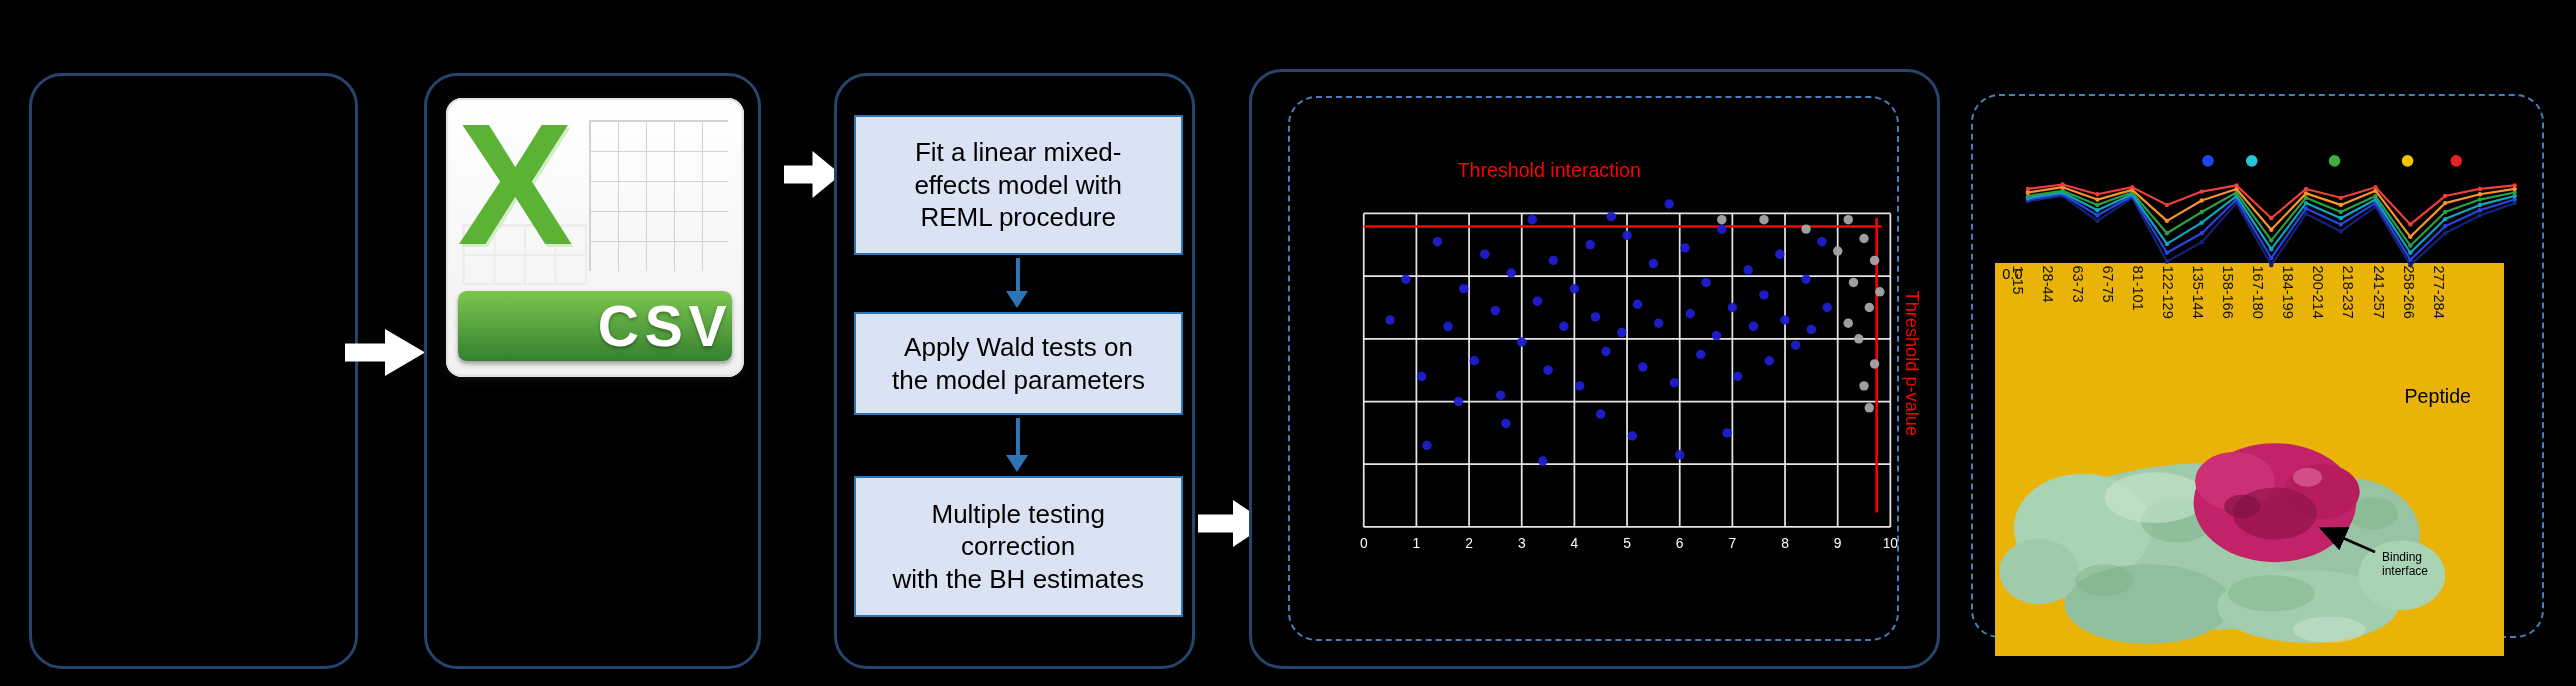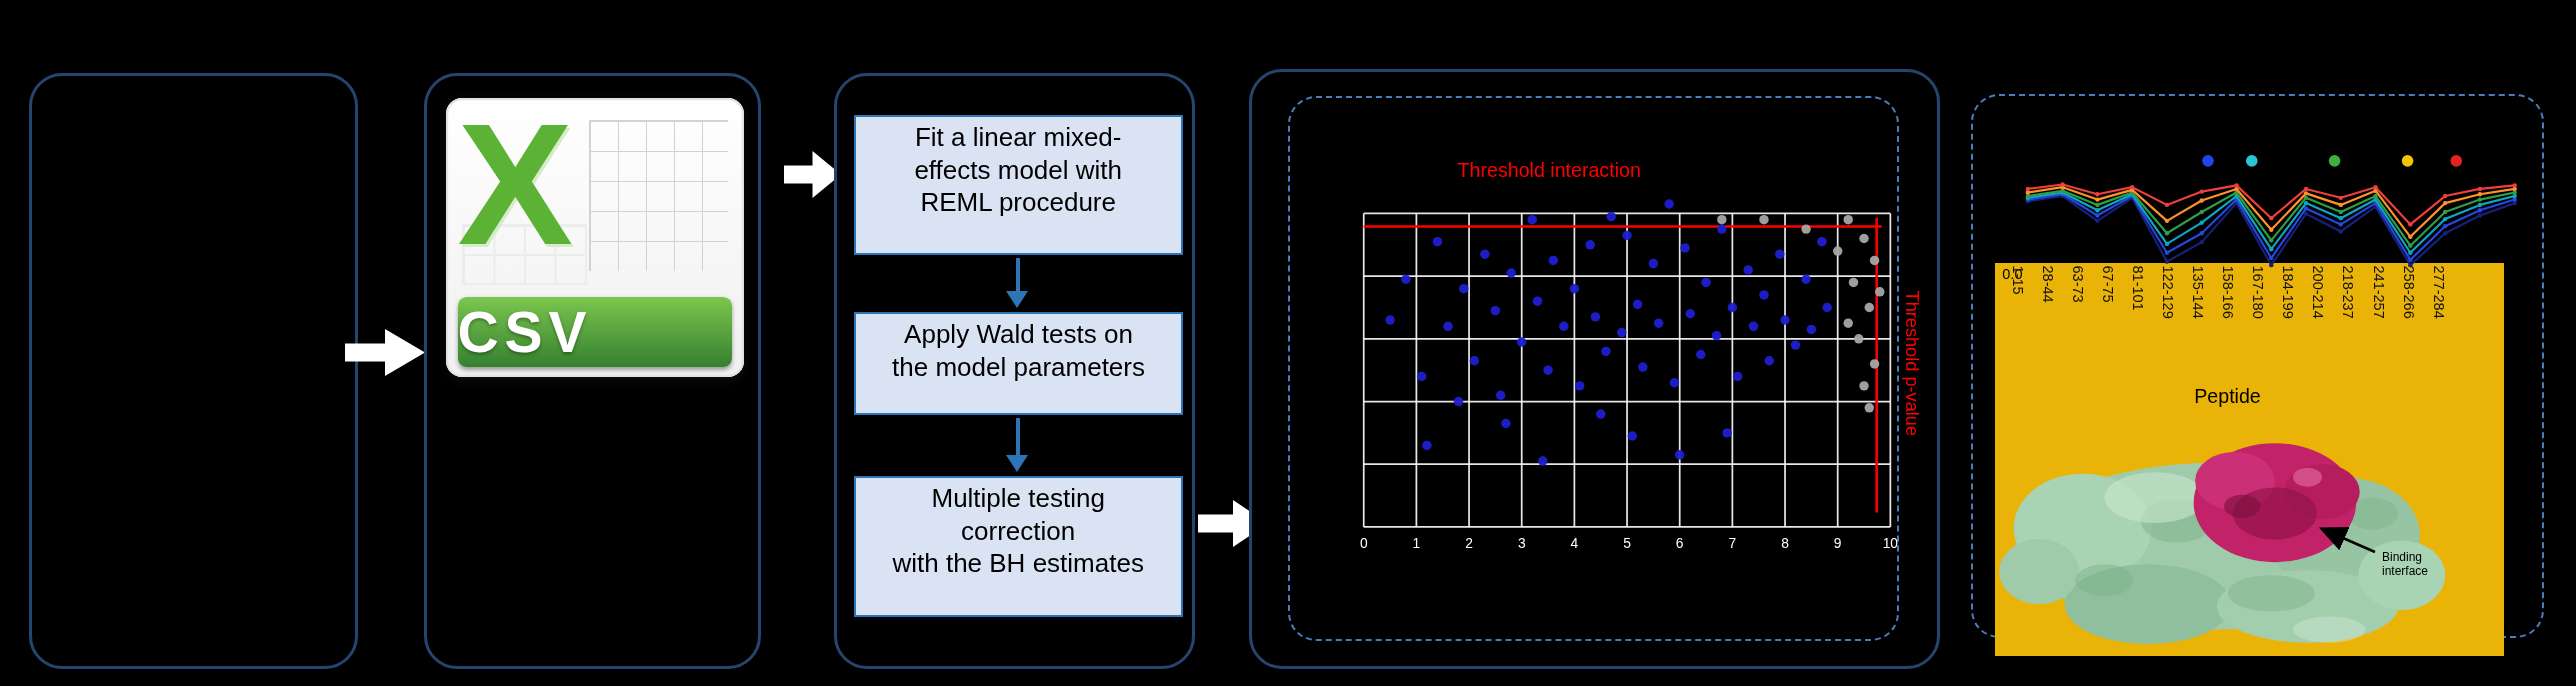"Fit a linear mixed-" .step-box { align-items: none -> center }
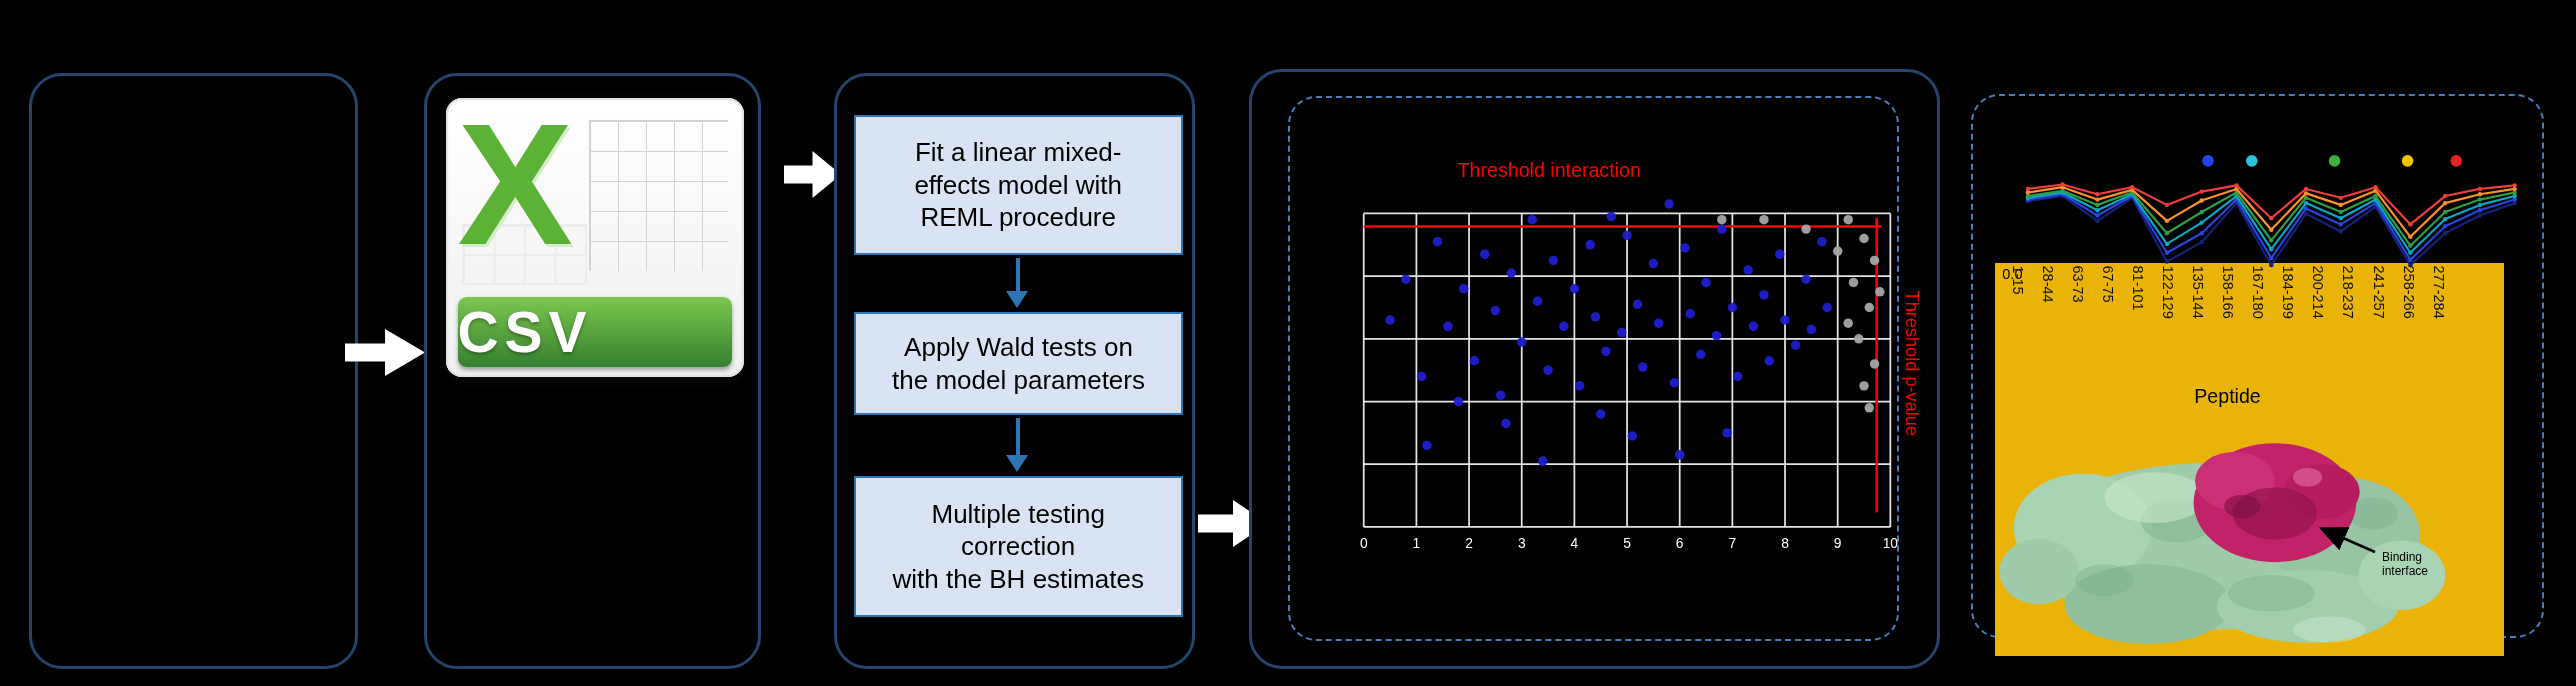"CSV" .csv-banner { bottom: 10px -> 16px; justify-content: flex-start -> flex-end }
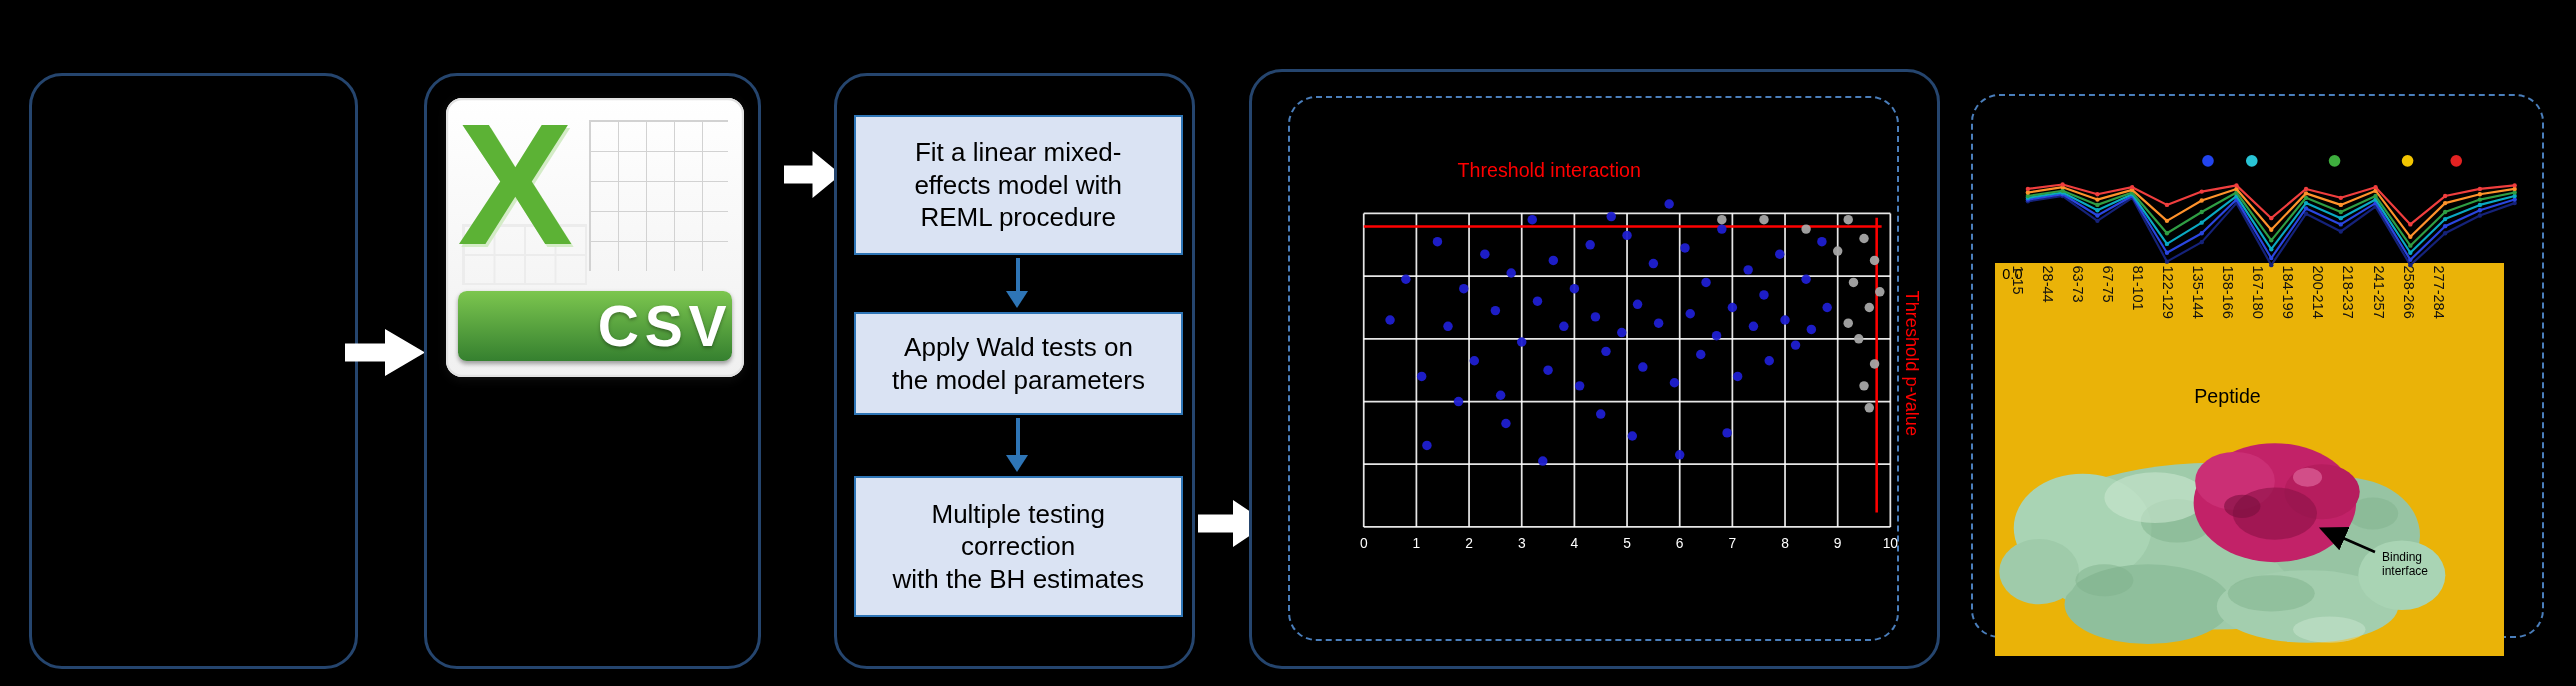"Peptide" .peptide-xlabel { left: 0 -> 11px; text-align: center -> right }
